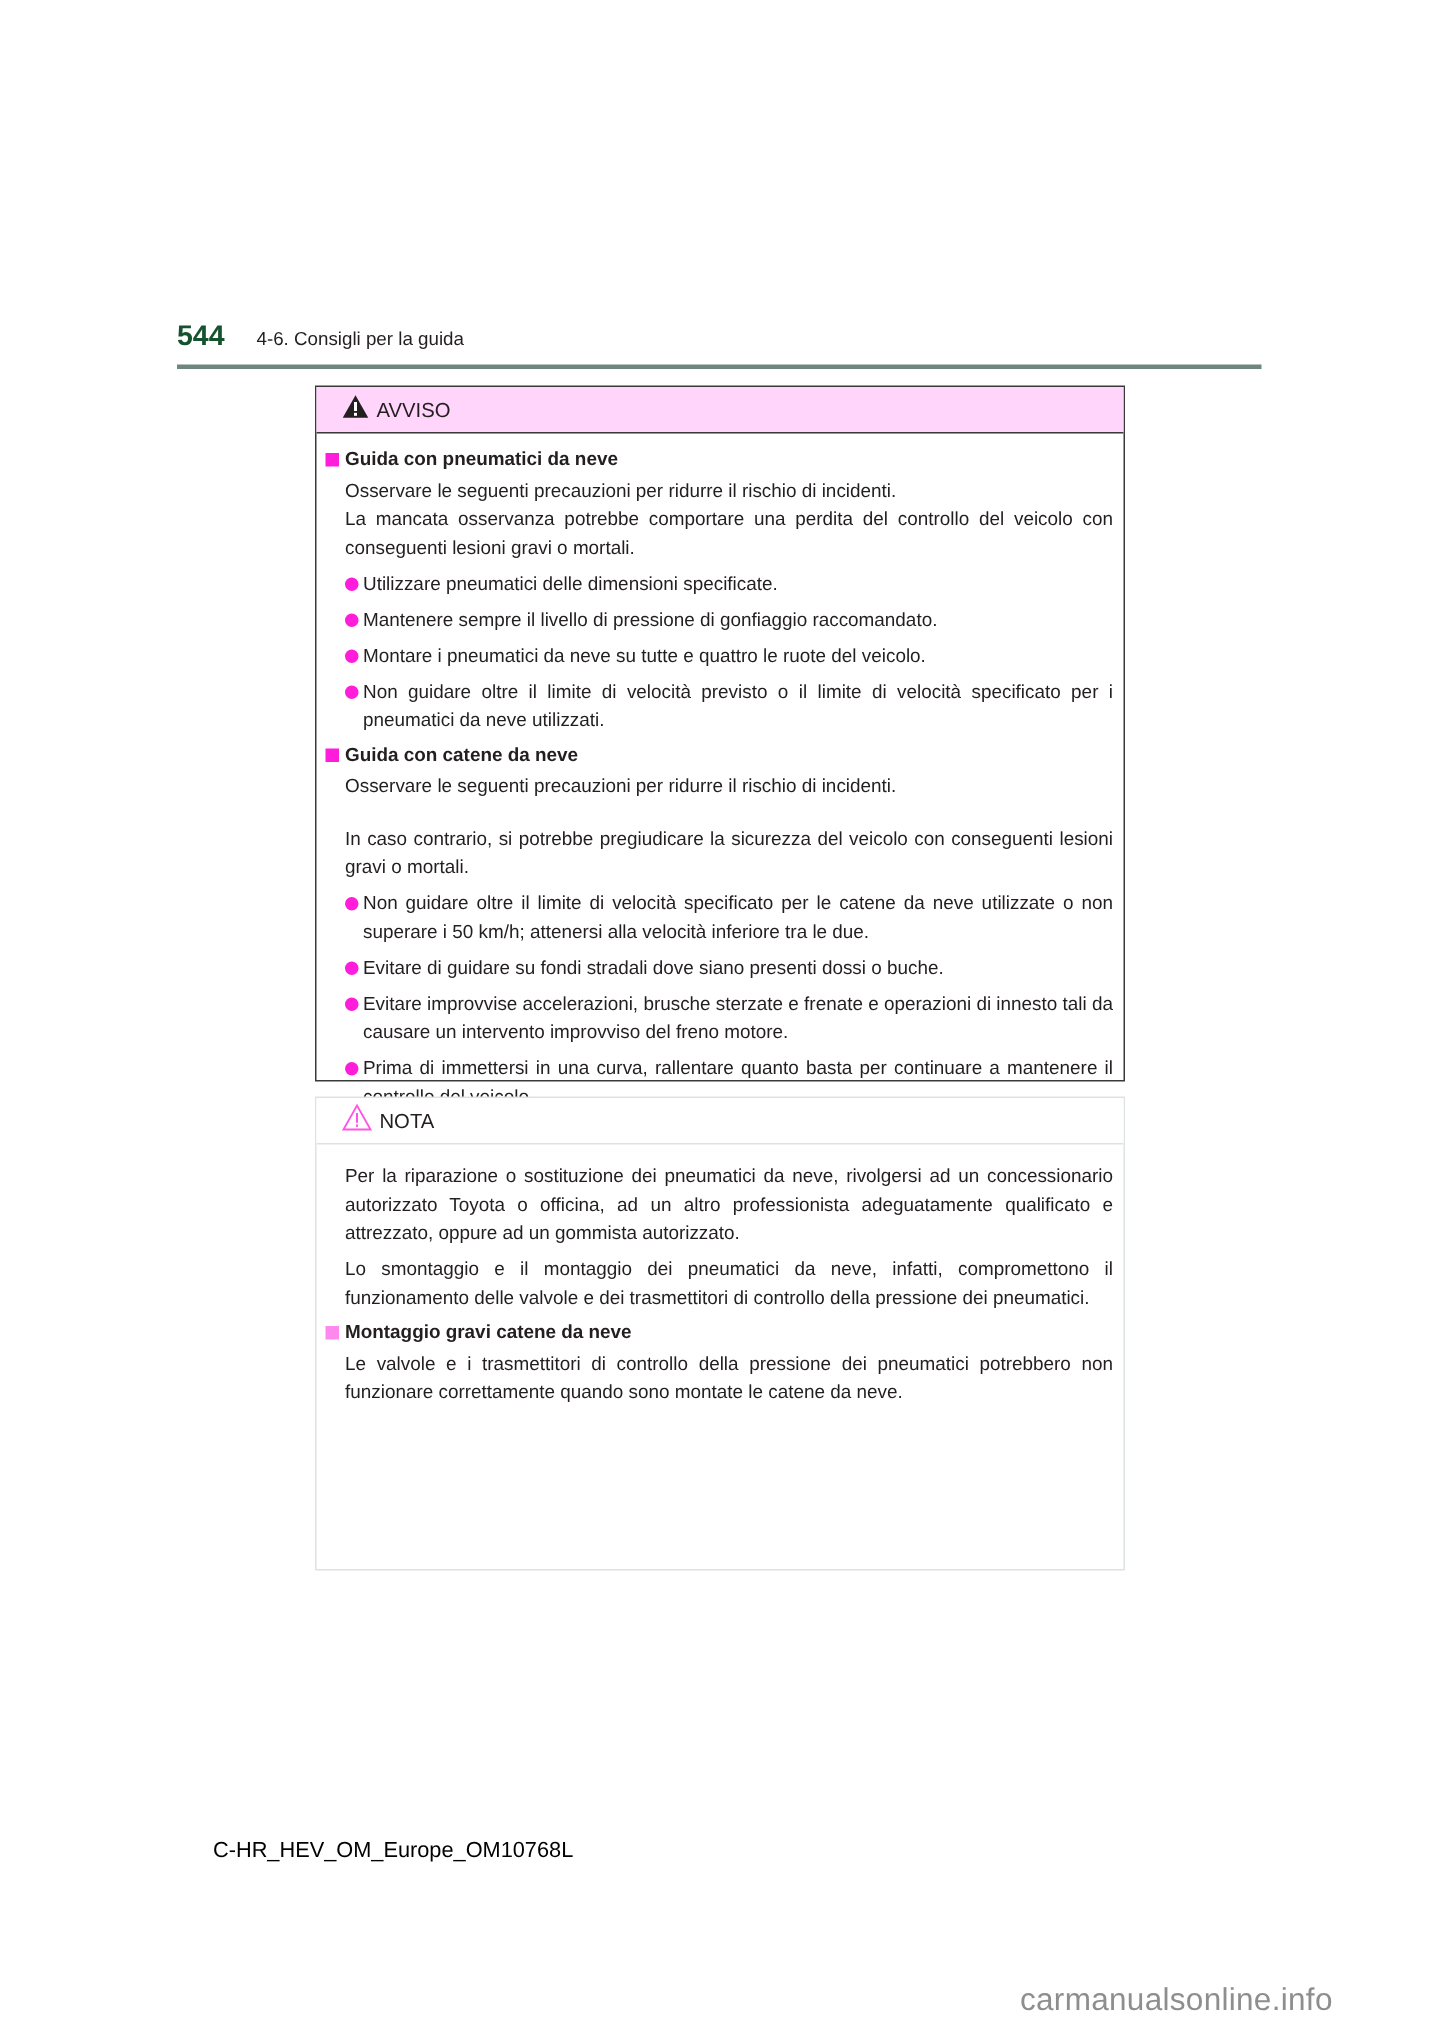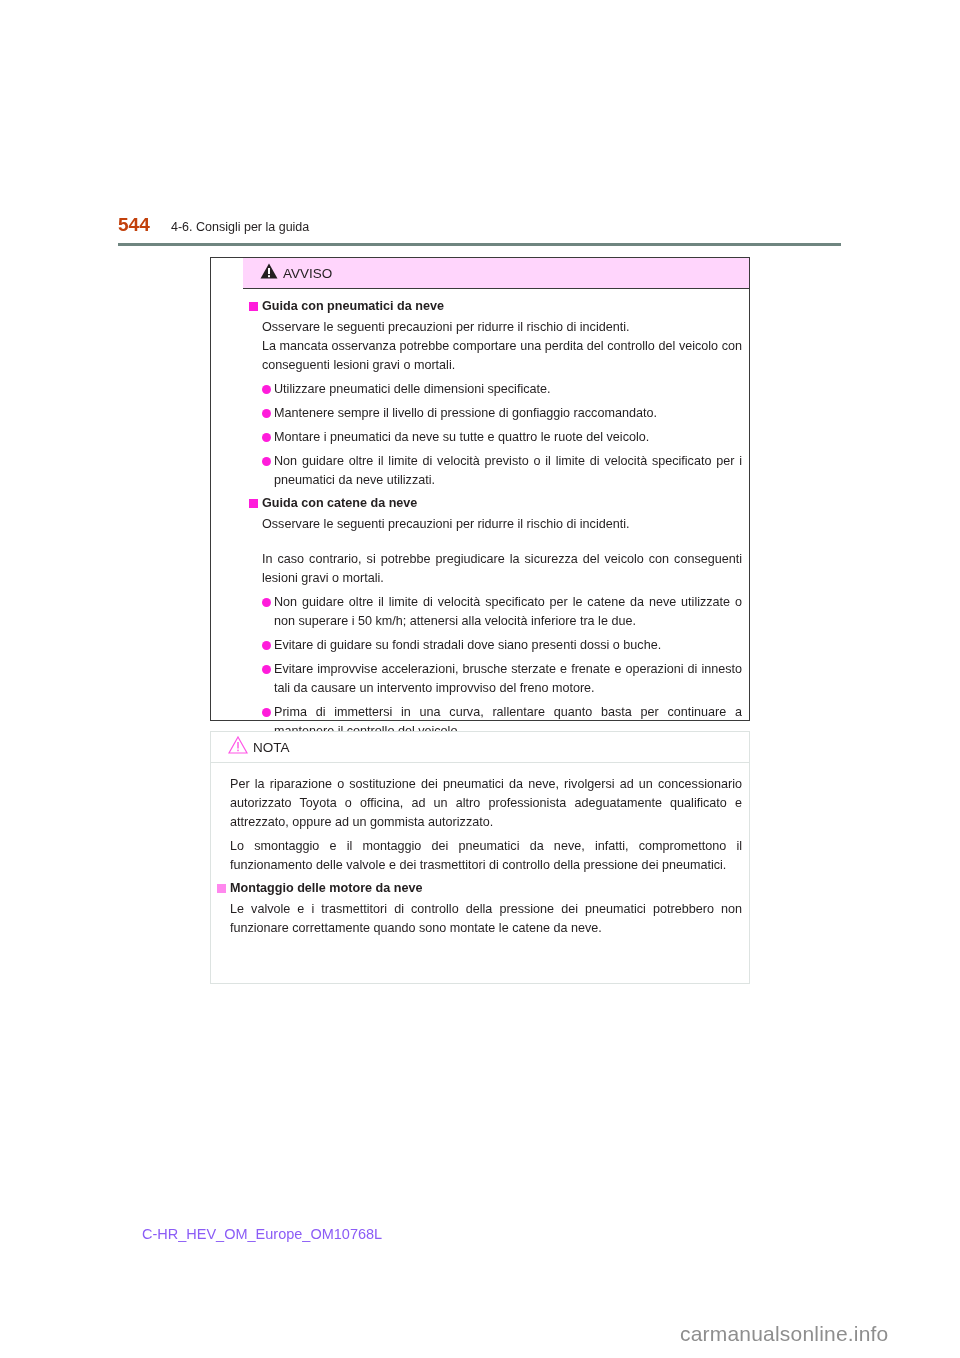"544" .page-number { color: #c2410c -> #14532d }
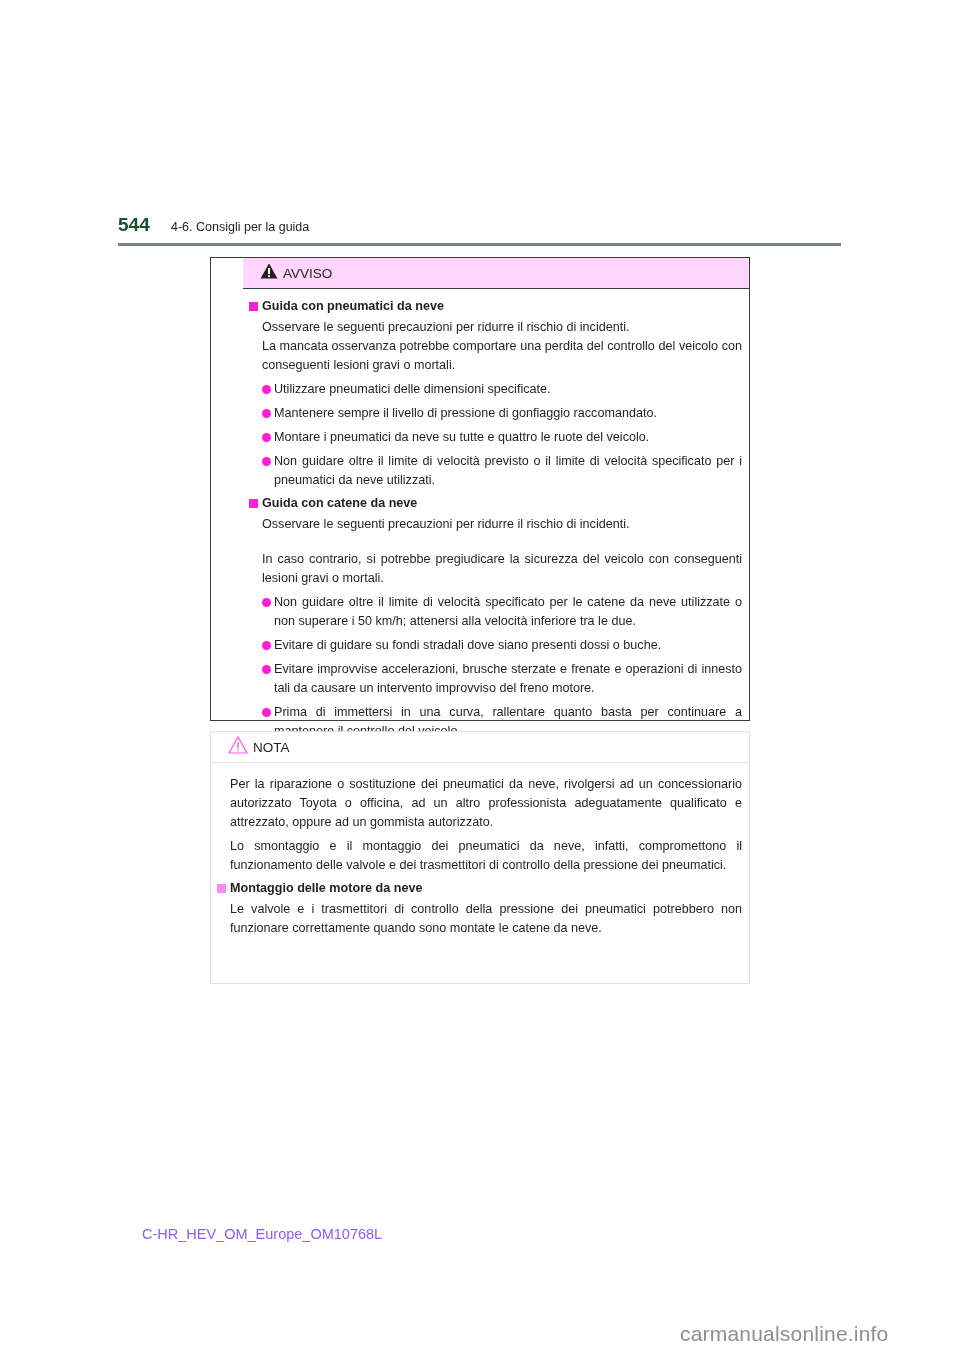"AVVISO" .box-warning { padding-left: 32px -> none }
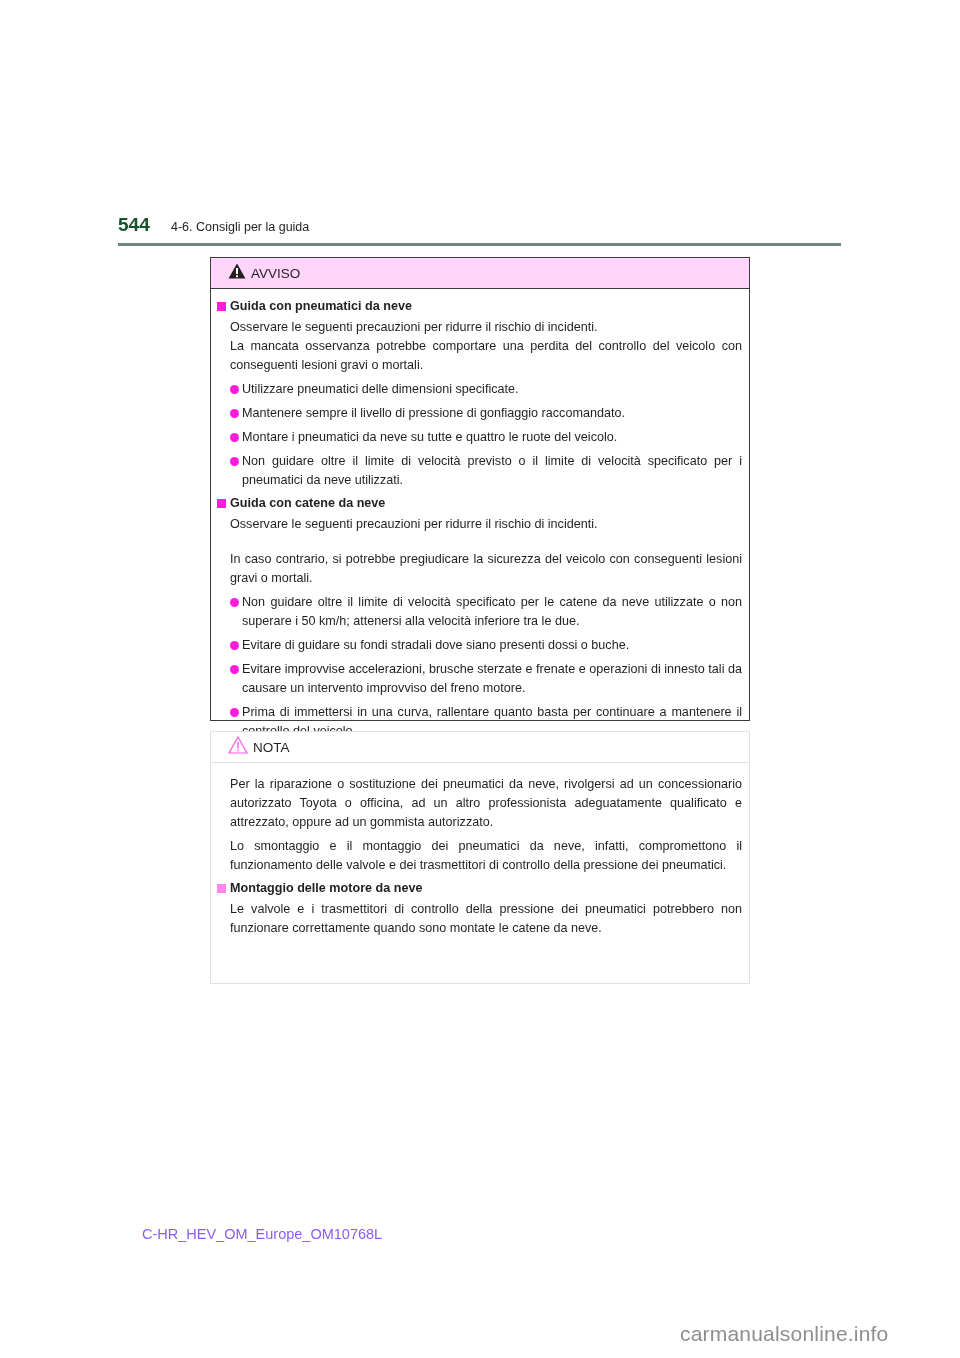"NOTA" .box-note { height: 253px -> 316px }
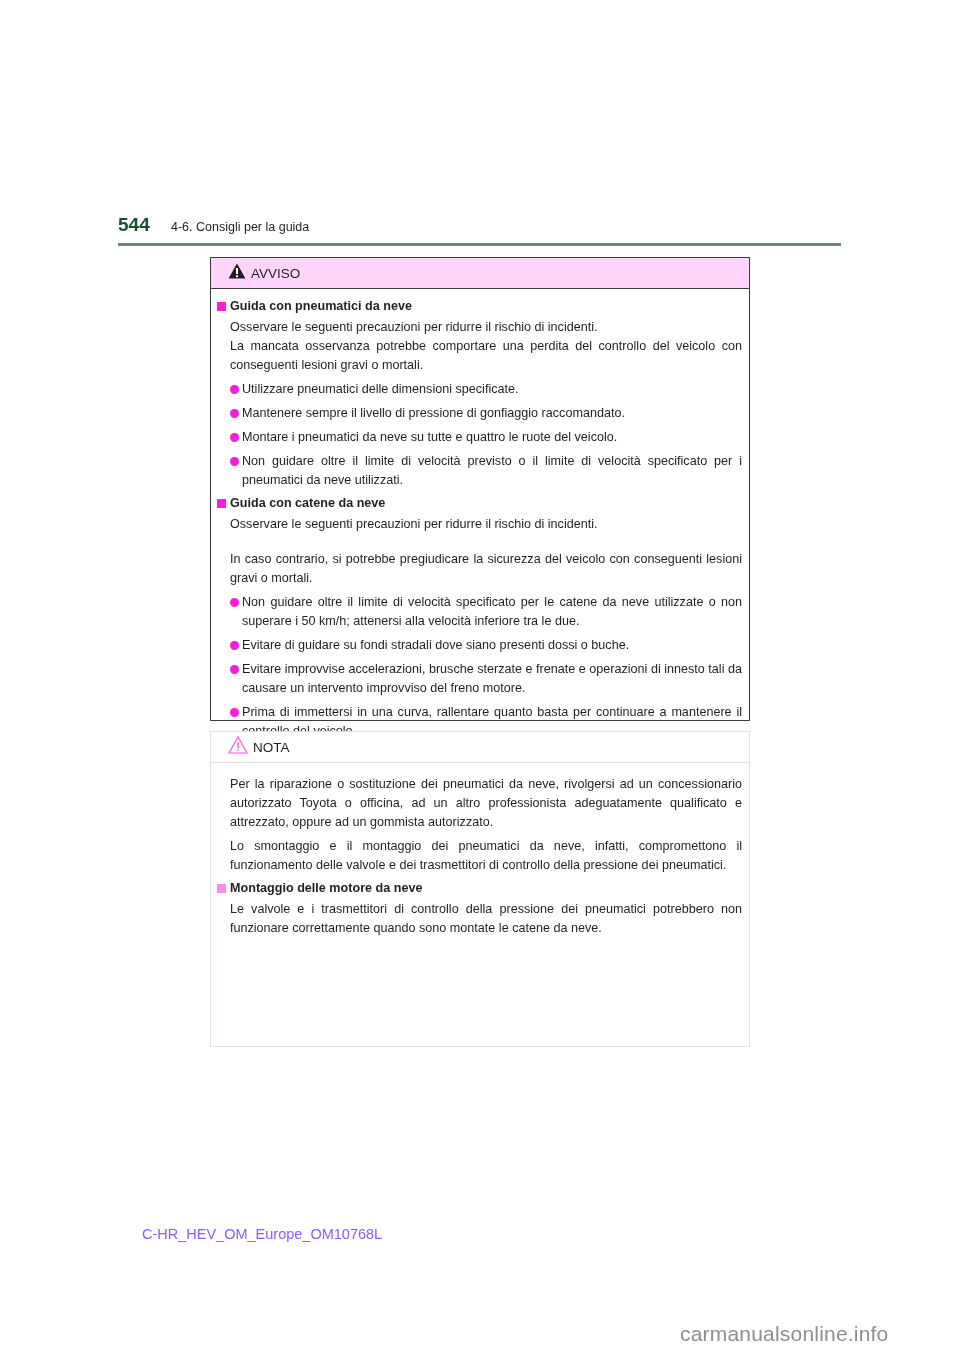"Montaggio delle motore da neve" span { text: delle motore -> gravi catene }
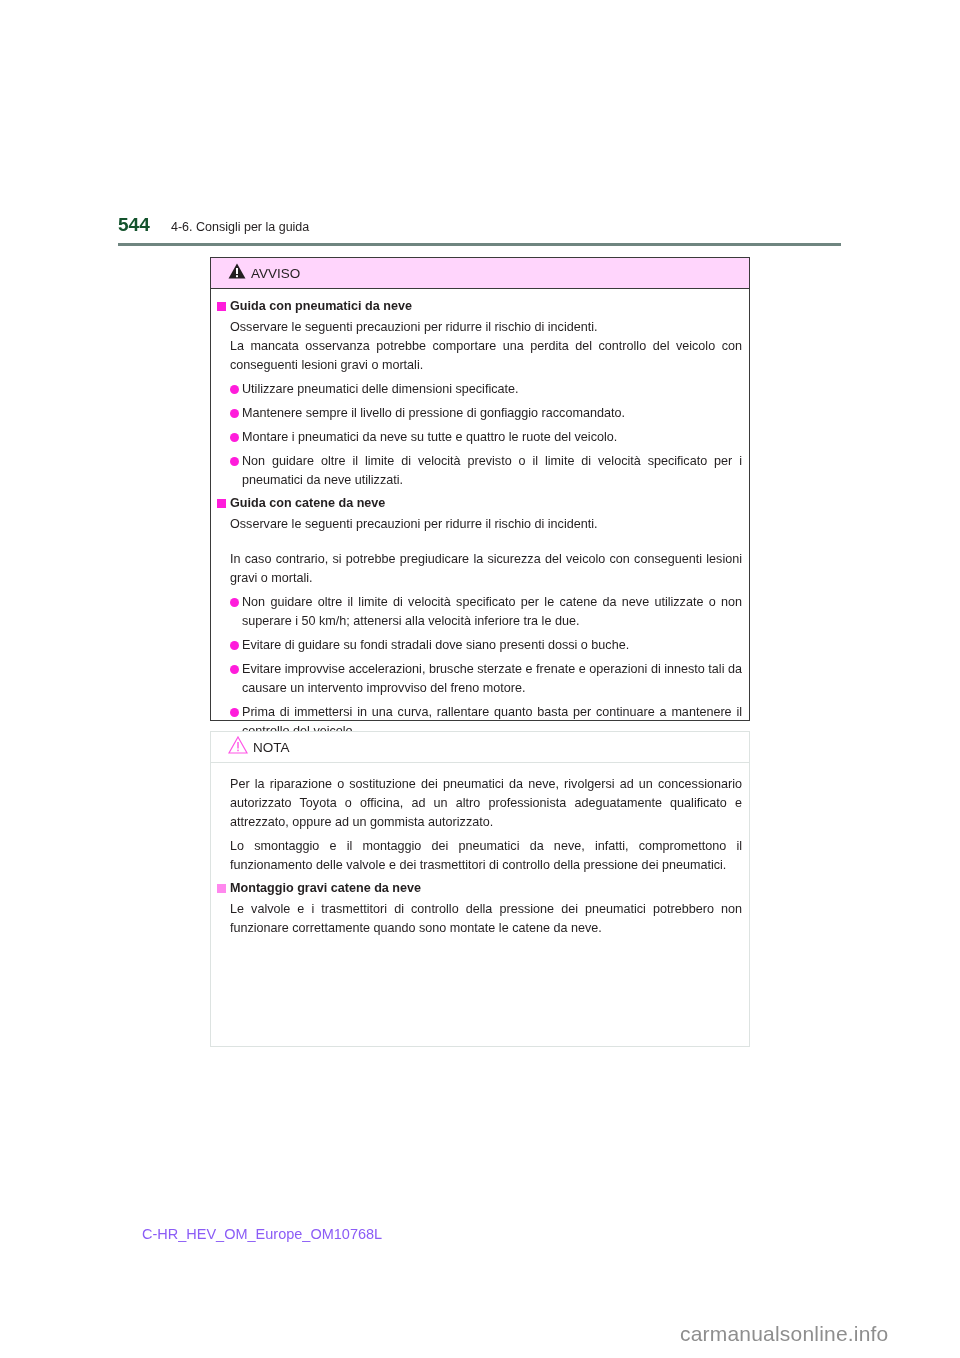"C-HR_HEV_OM_Europe_OM10768L" .footer { color: #8b5cf6 -> #000000 }
